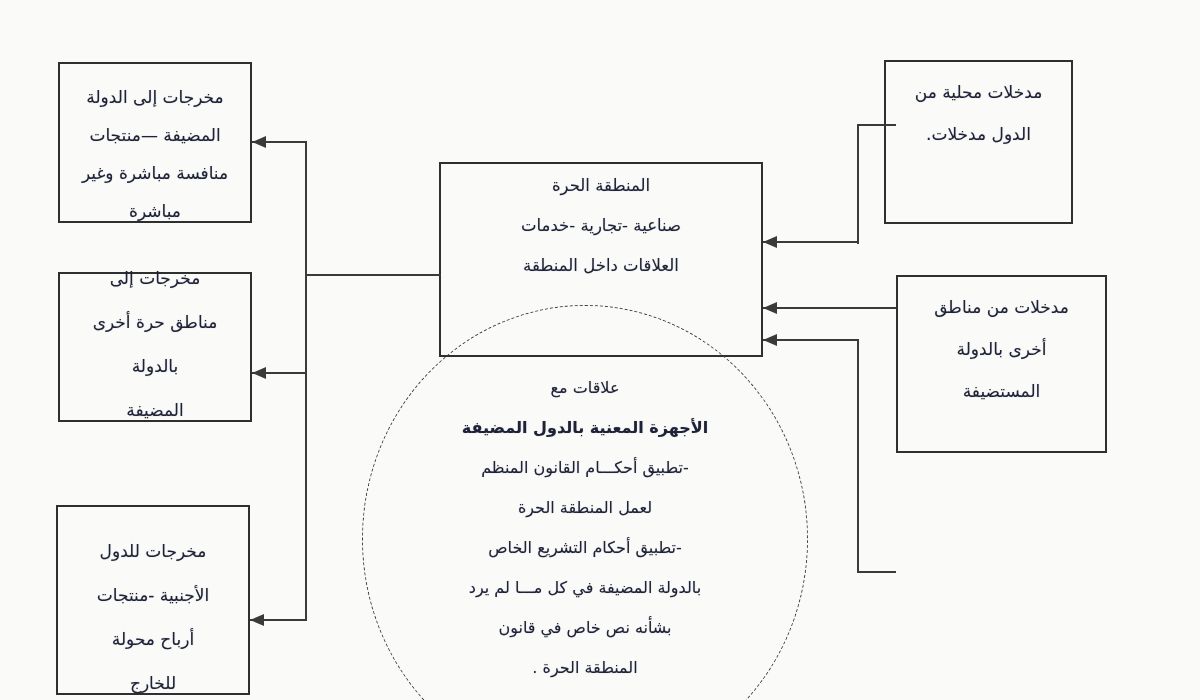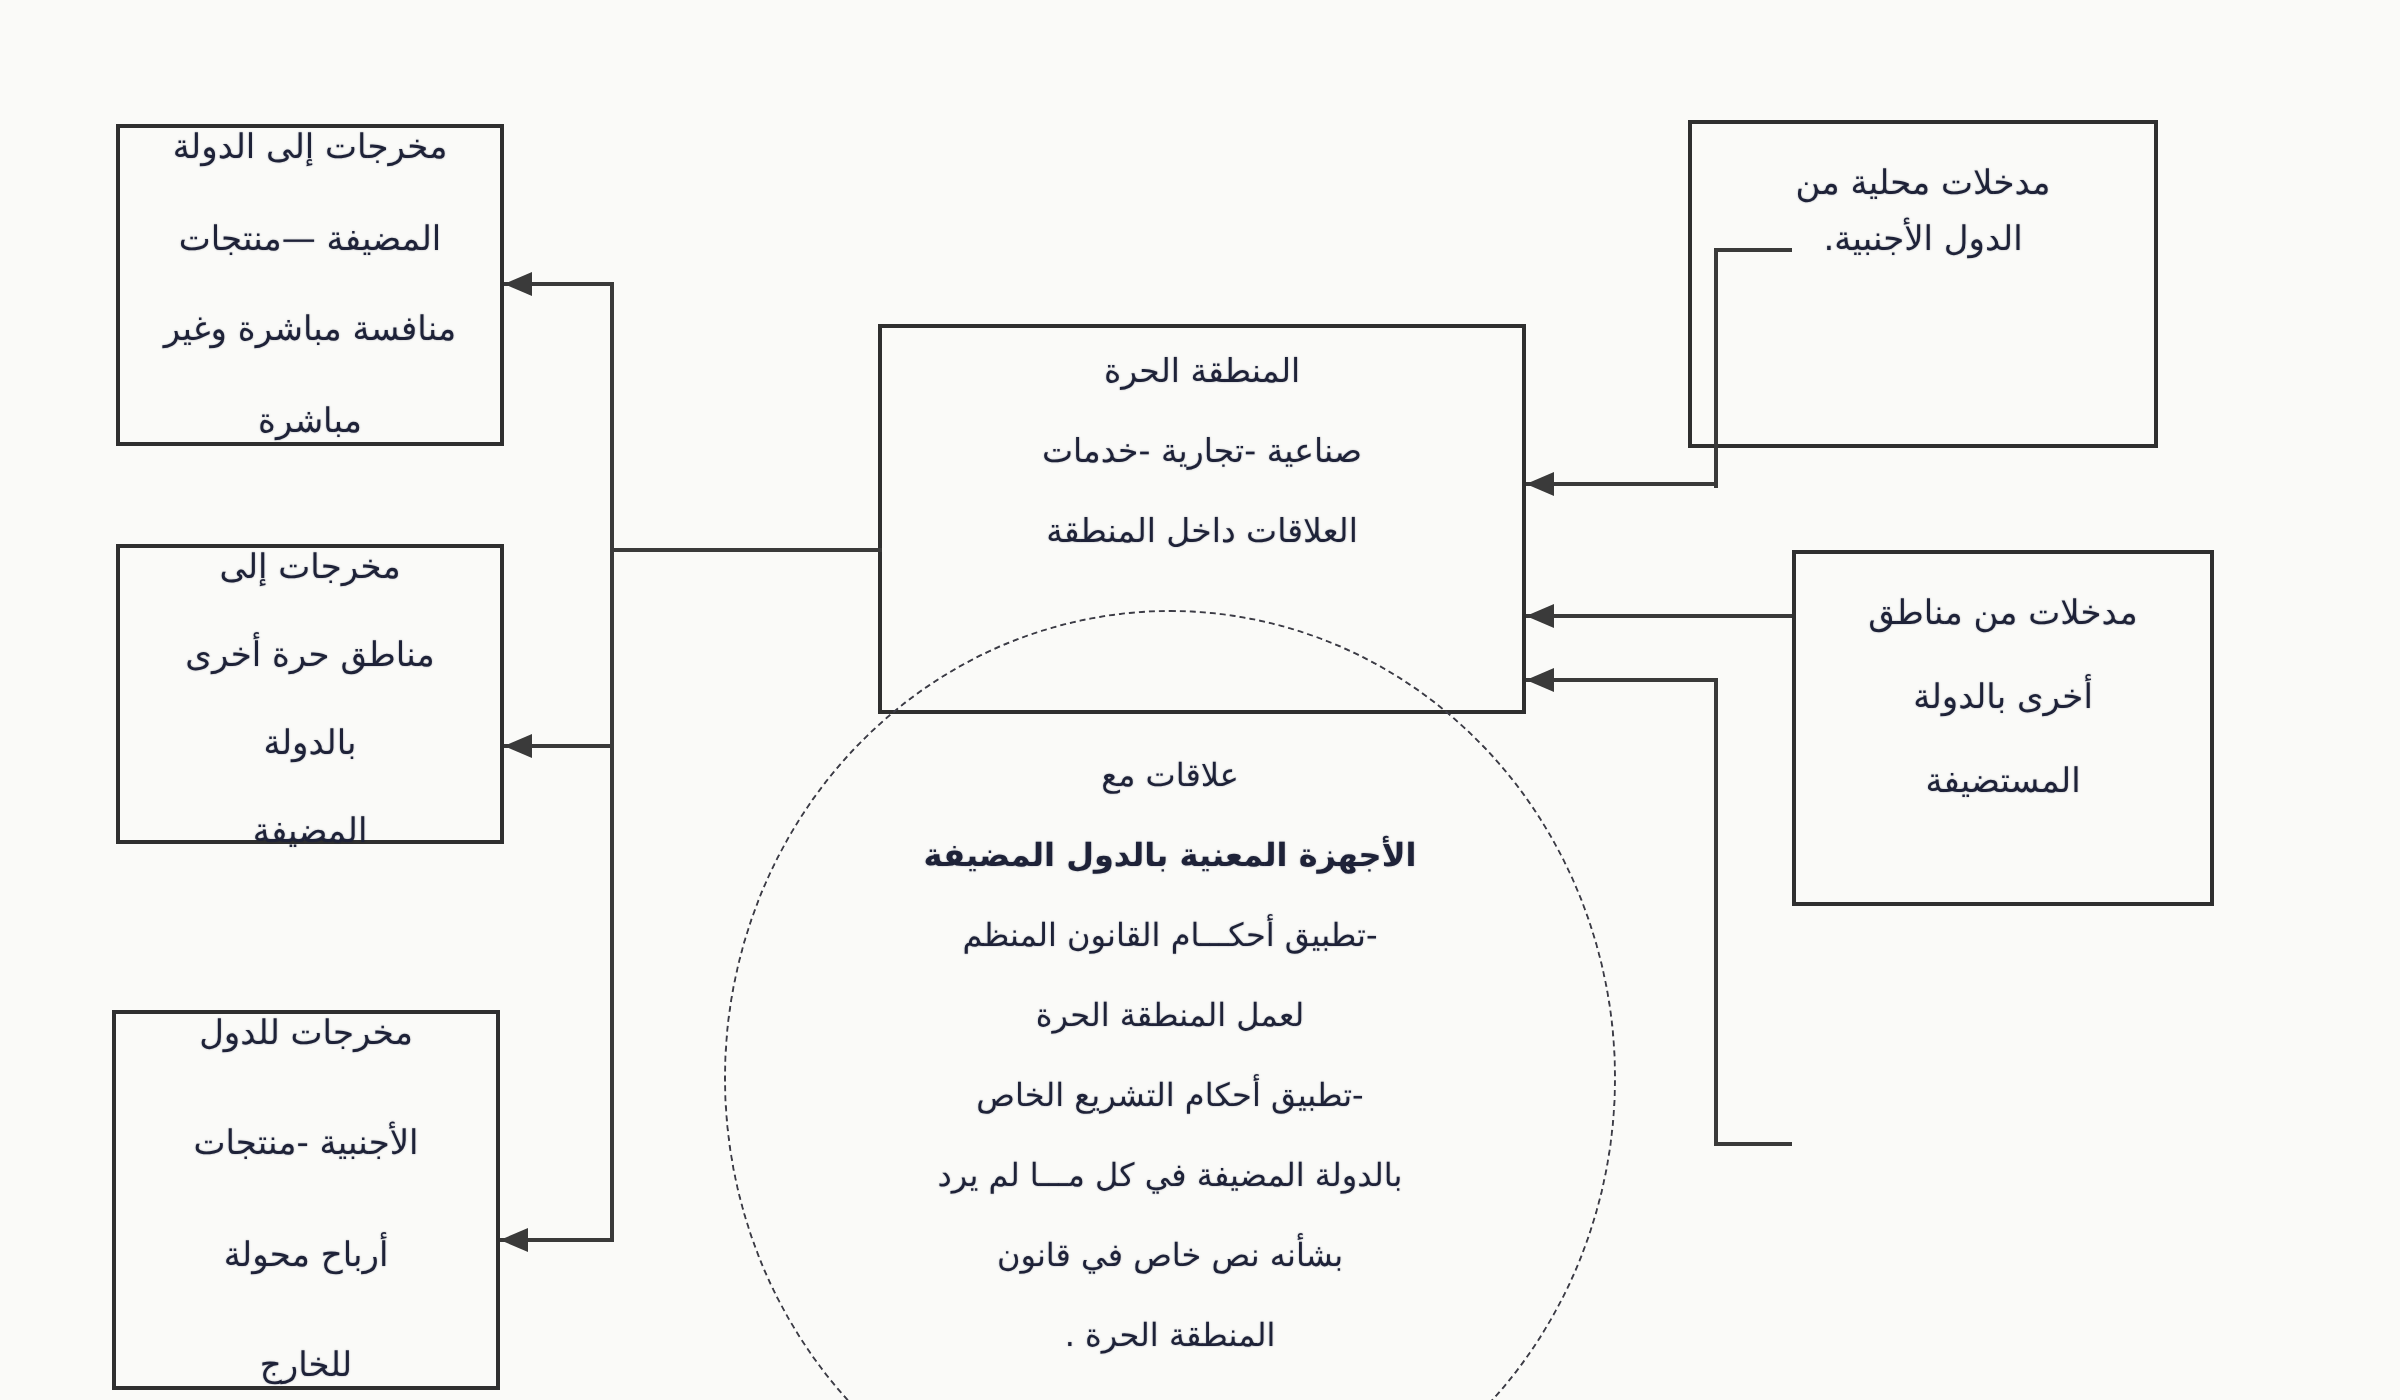"مخرجات إلى الدولة" .box.centered { justify-content: space-between -> flex-end }
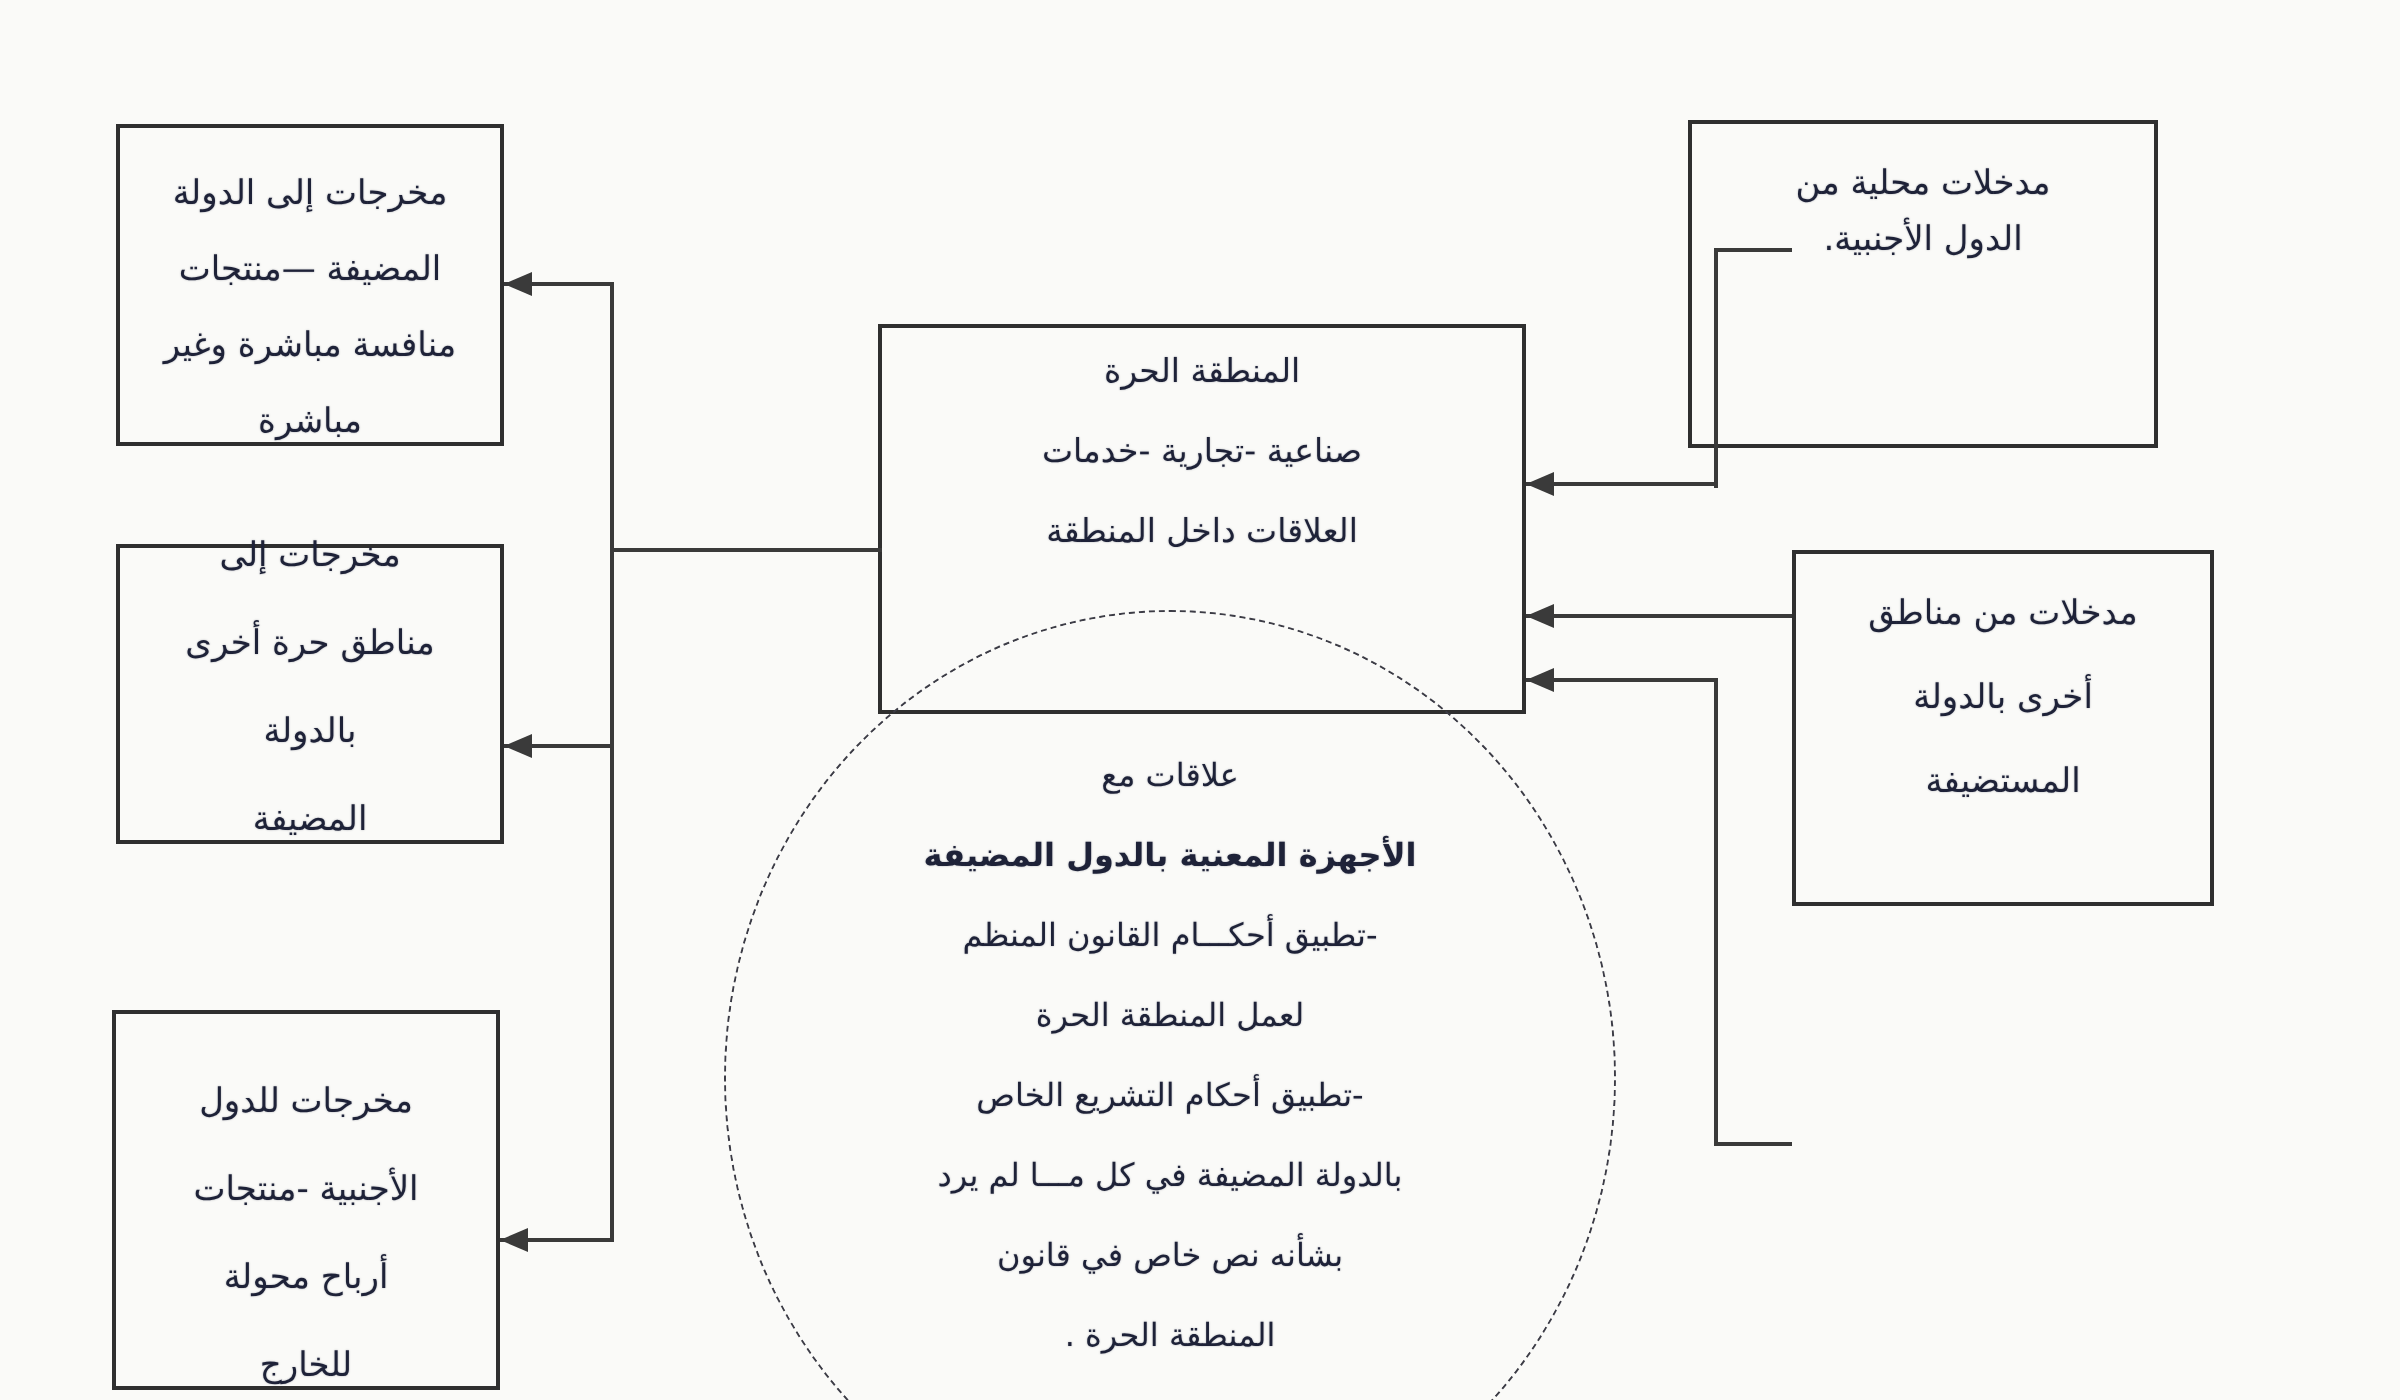"مدخلات محلية من" div.box { gap: 8px -> 22px; left: 844px -> 884px; width: 235px -> 189px }
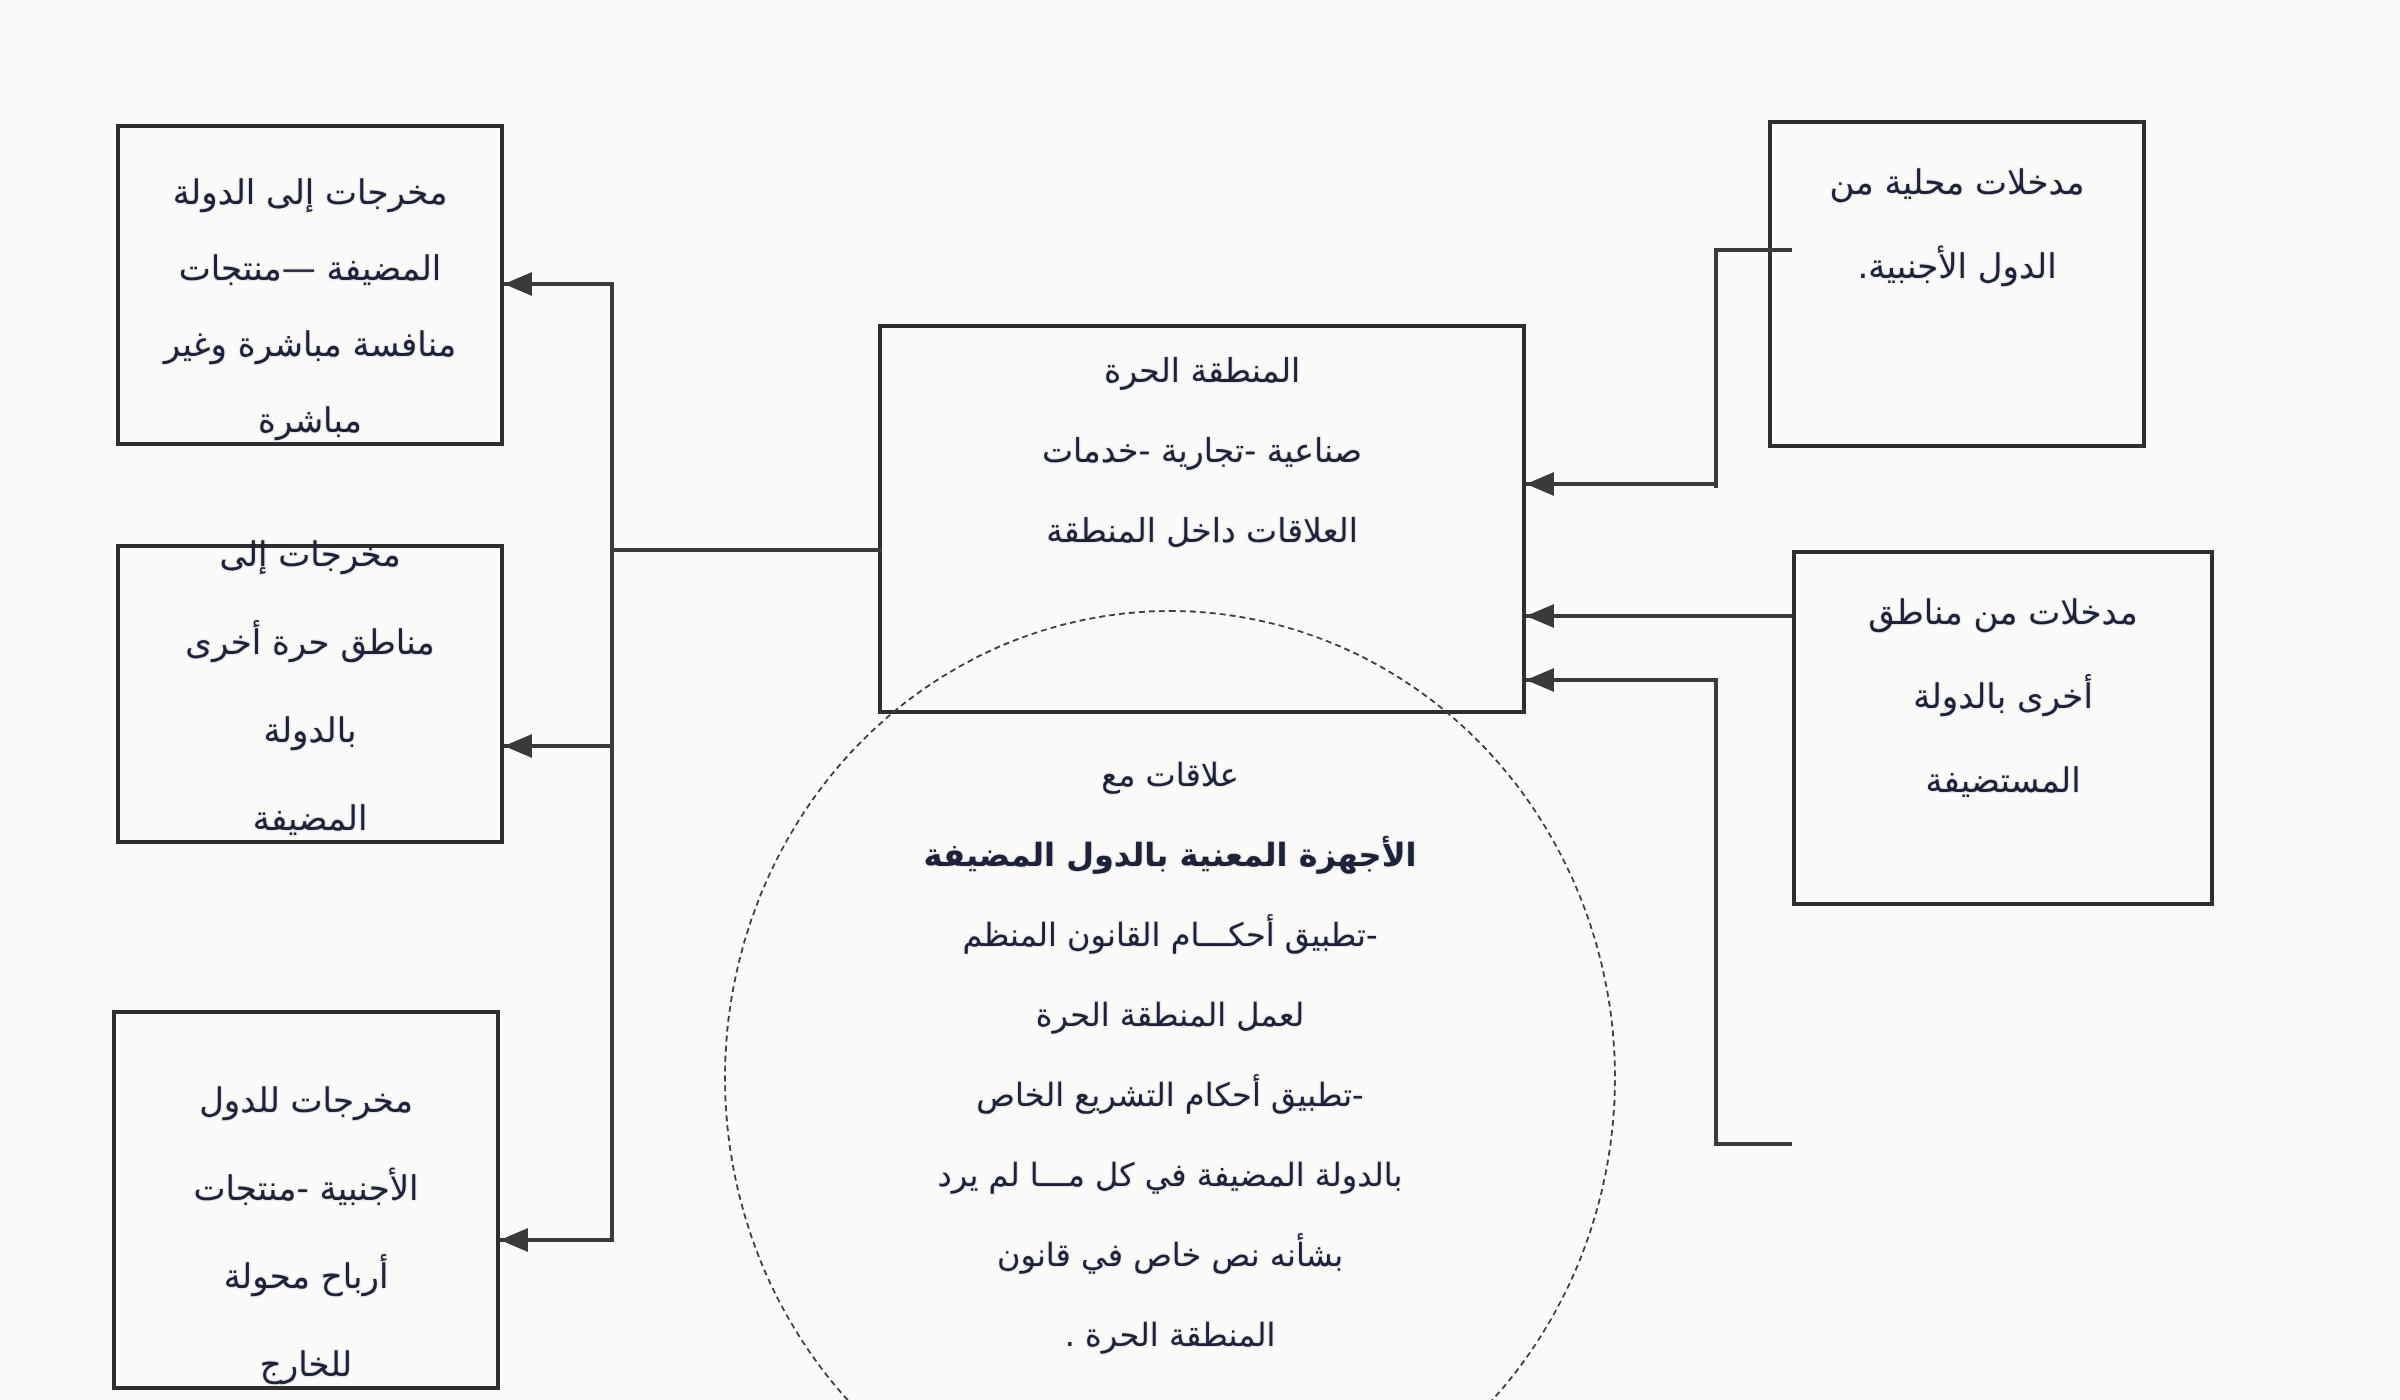"الدول الأجنبية." div.bline { text: الأجنبية -> مدخلات }
